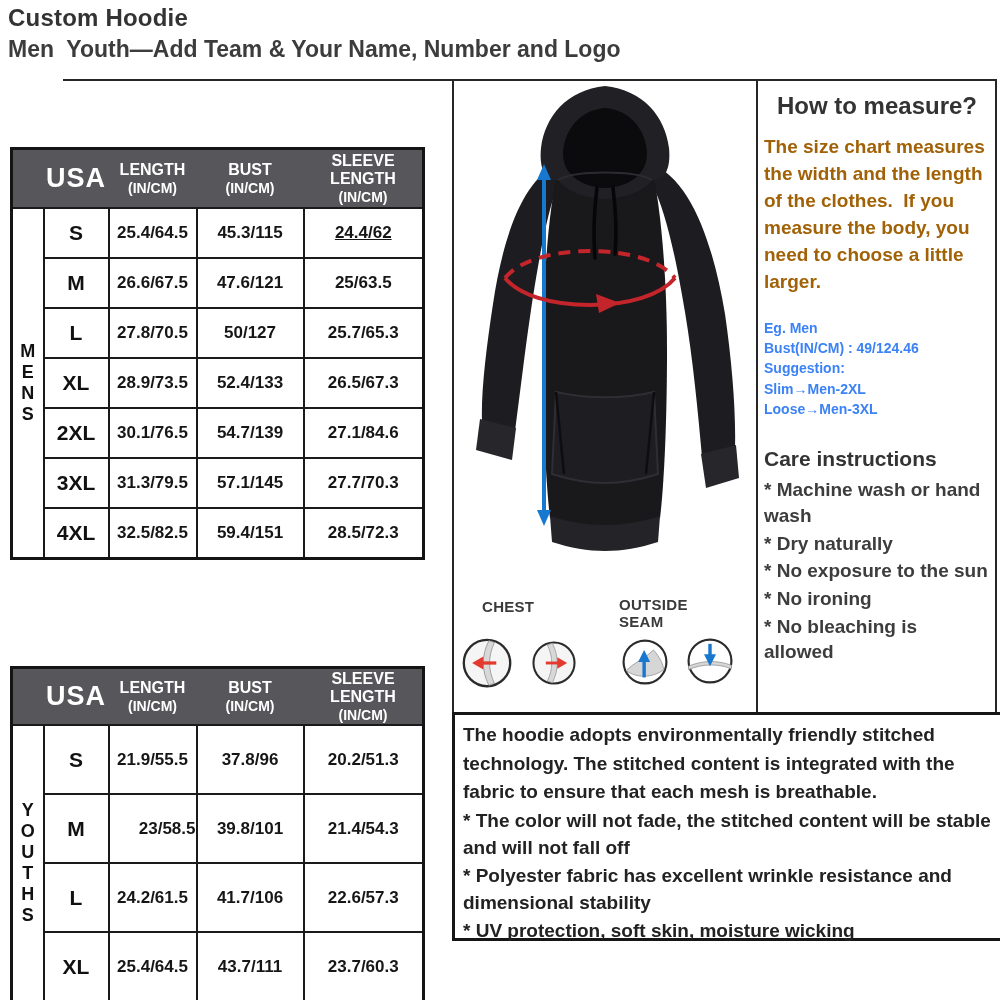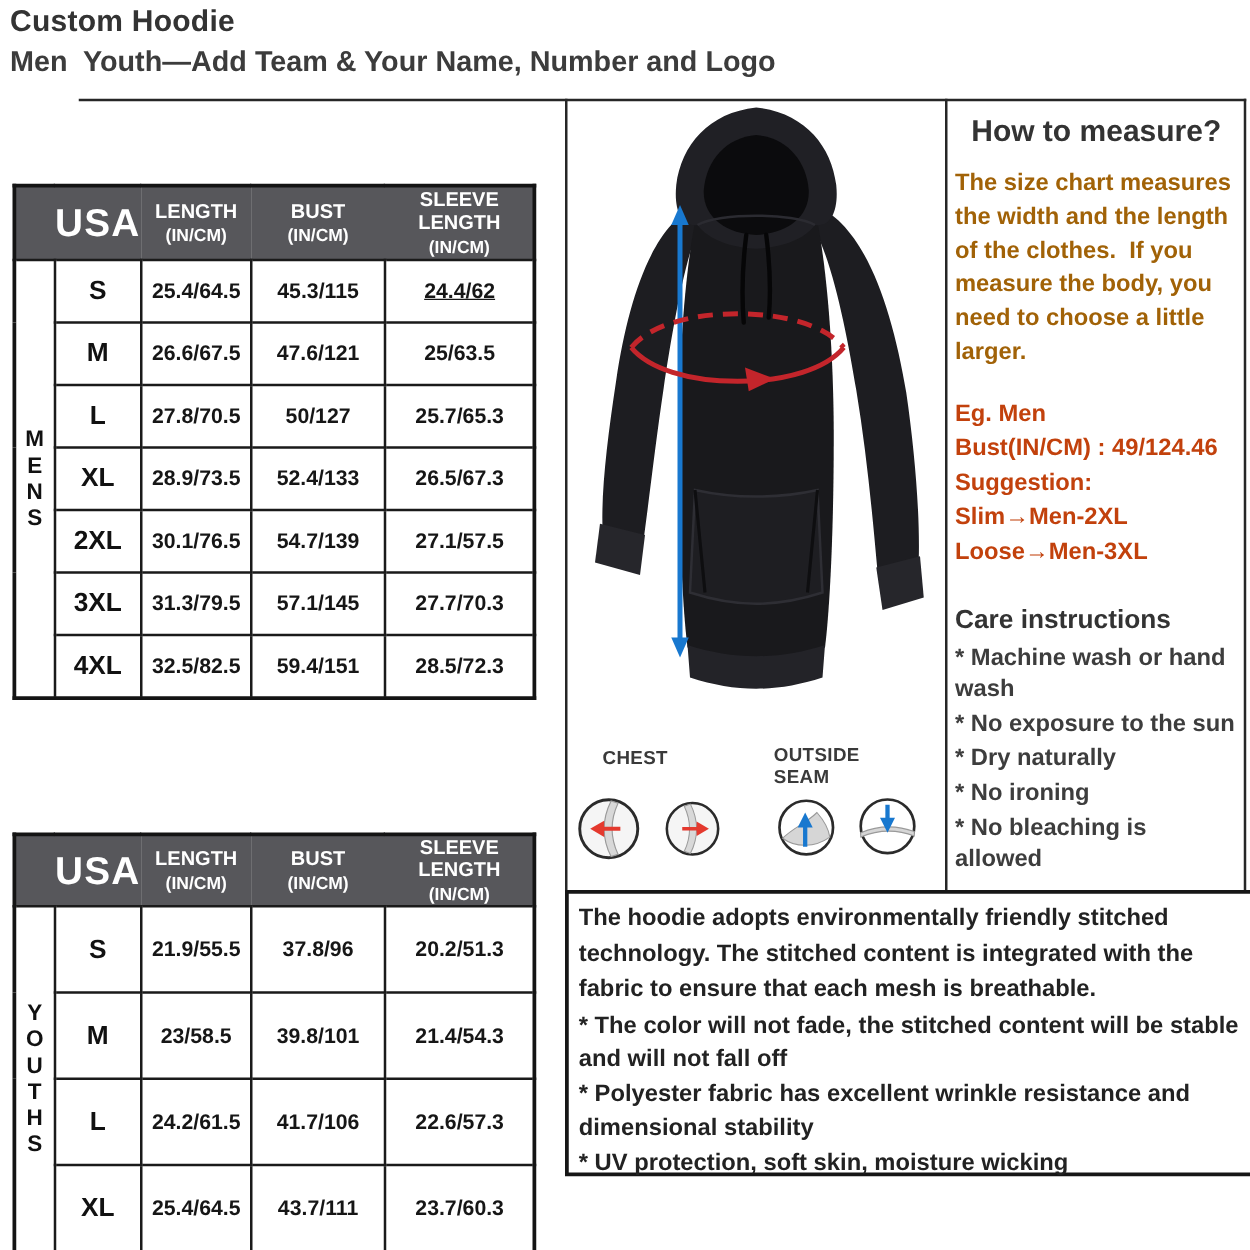"USA" th.usa { font-size: 31px -> 27px }
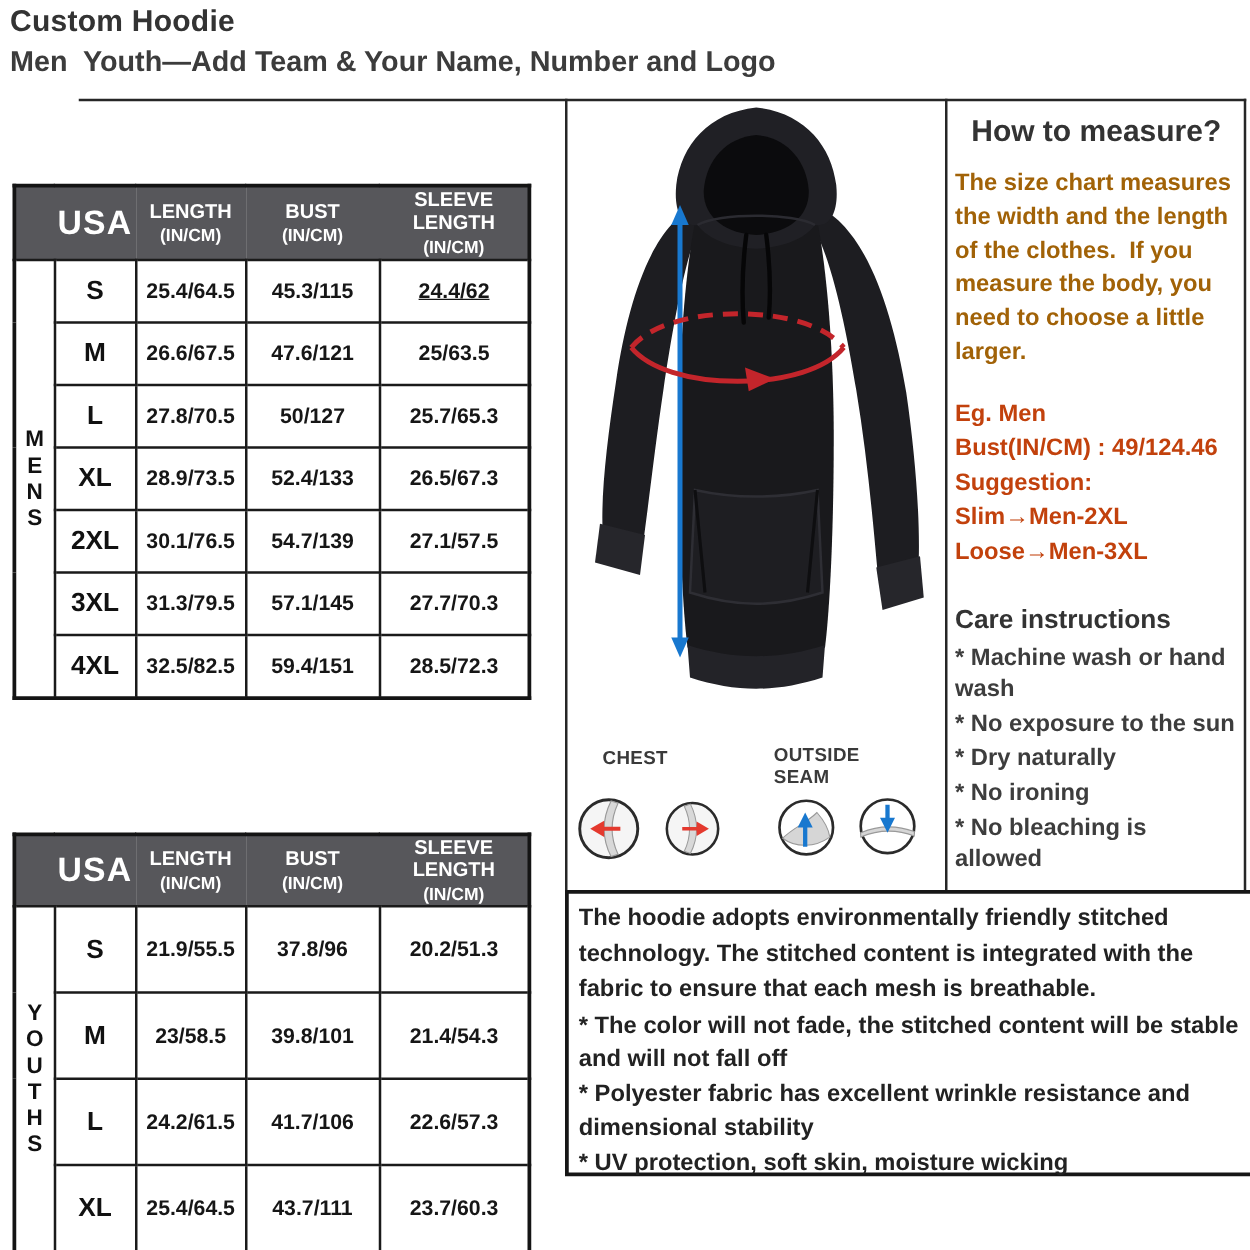"Eg. Men" .eg-line { color: #c2410c -> #3b82f6; font-size: 19px -> 14px }
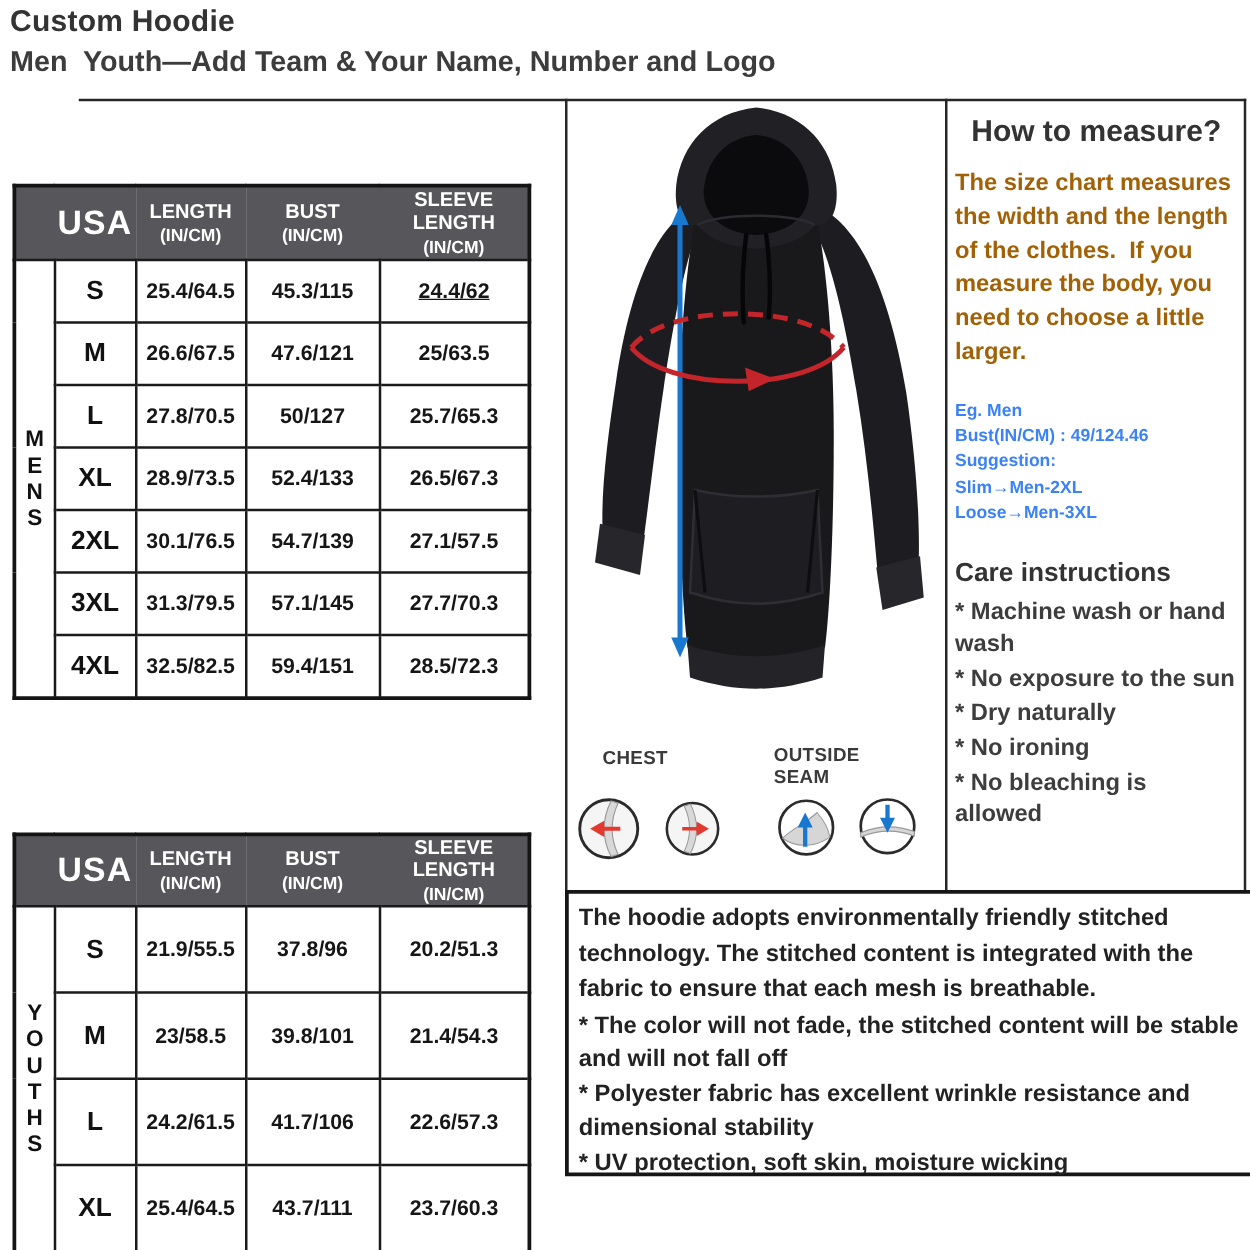"27.1/57.5" td.val { text: 27.1/57.5 -> 27.1/84.6 }
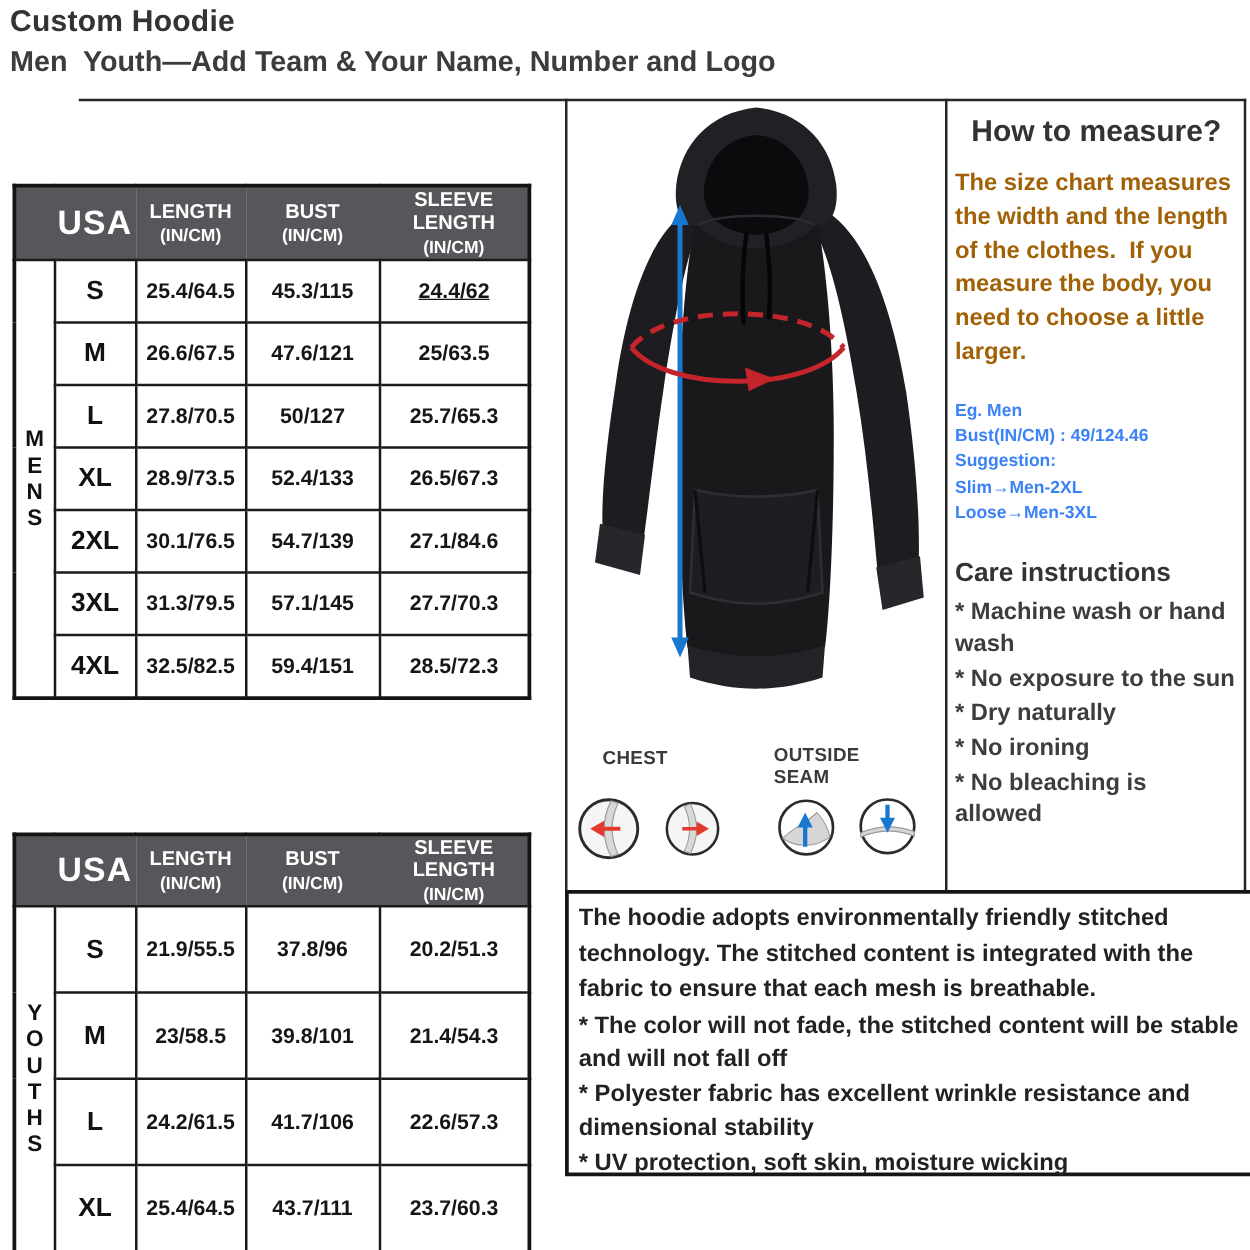"* No exposure to the" div.care-line { order: before "* Dry naturally" -> after "* Dry naturally" }
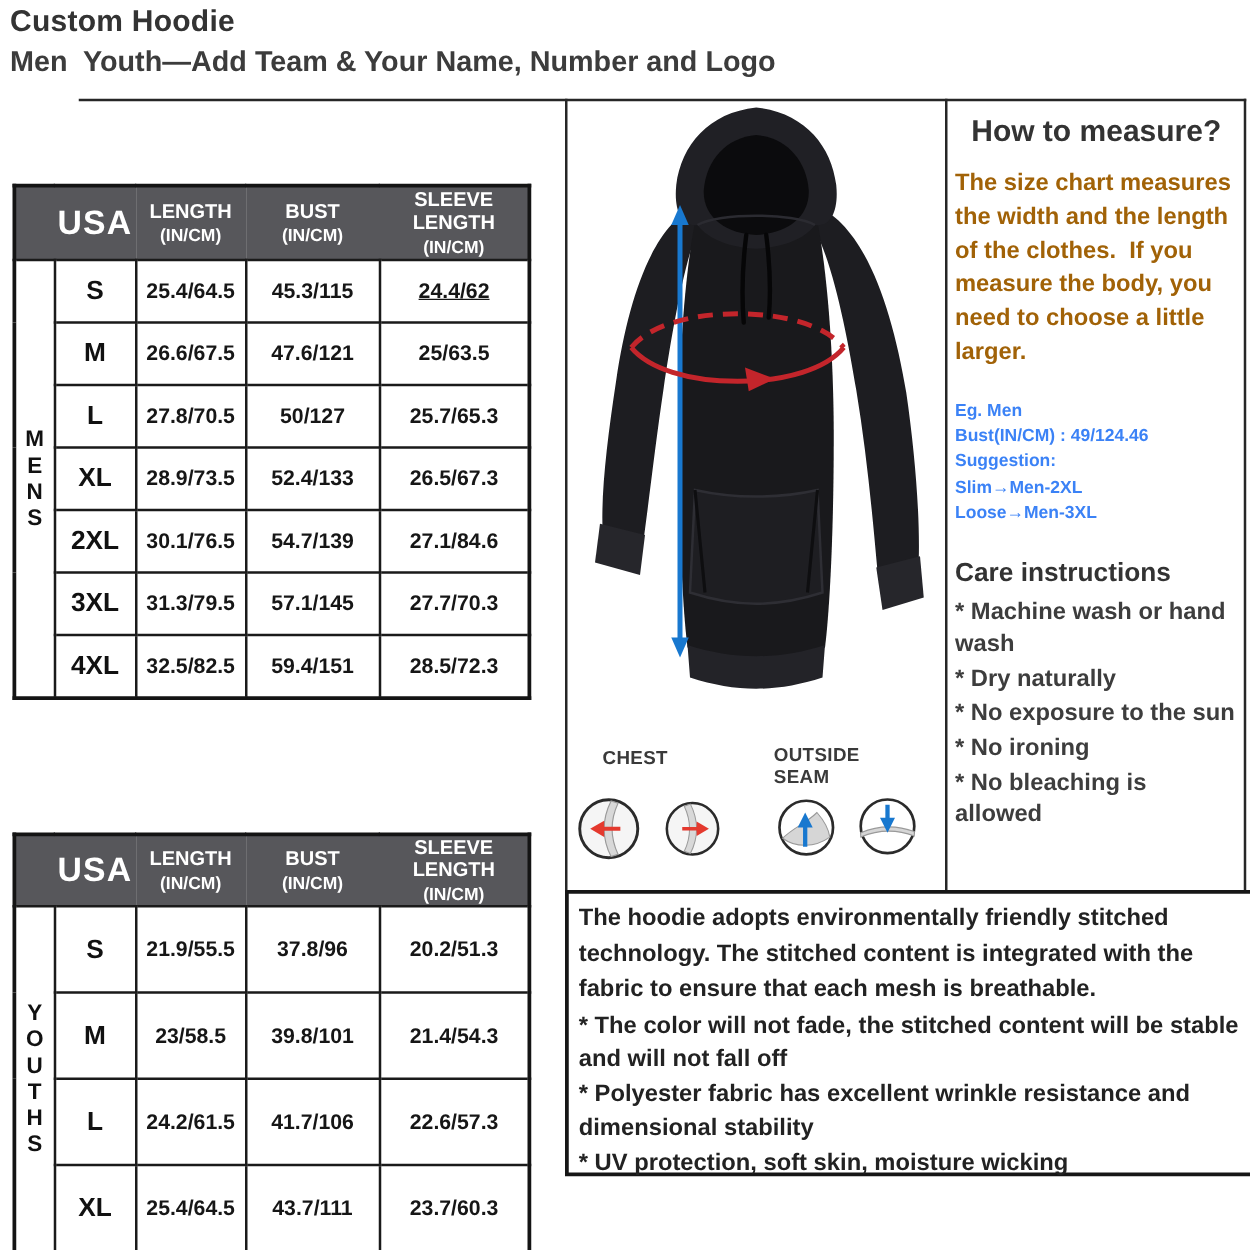"23/58.5" td.val { text-align: none -> right }
